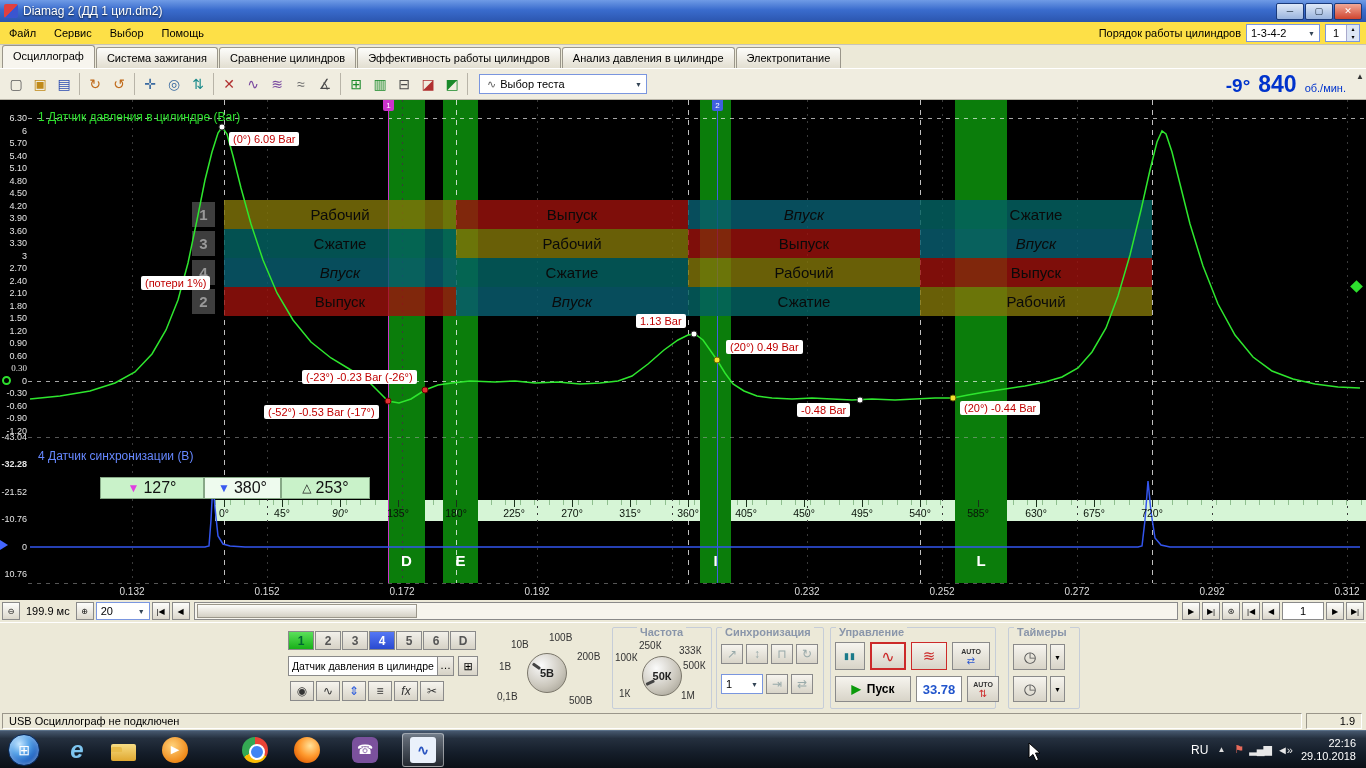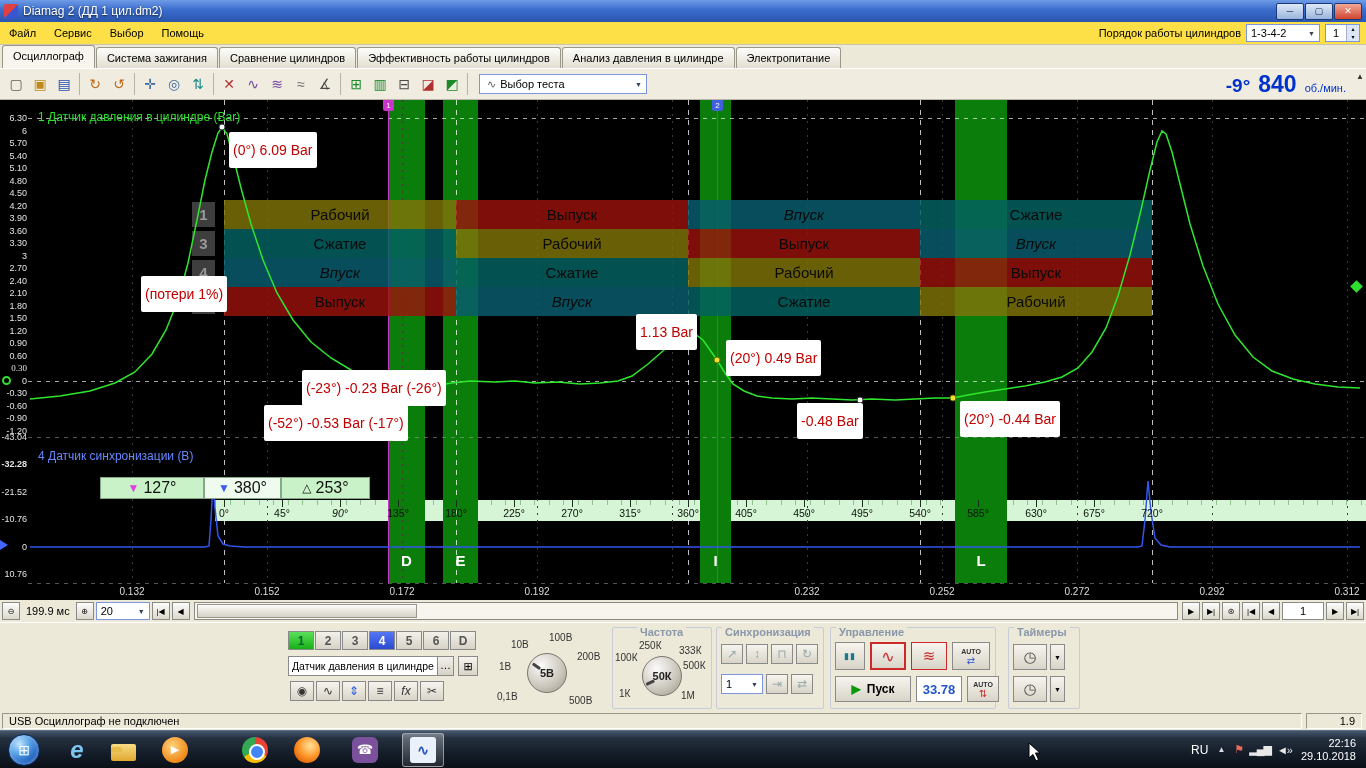"(0°) 6.09 Bar" .ann { font-size: 14px -> 11px; padding: 10px 4px -> 1px 4px }
